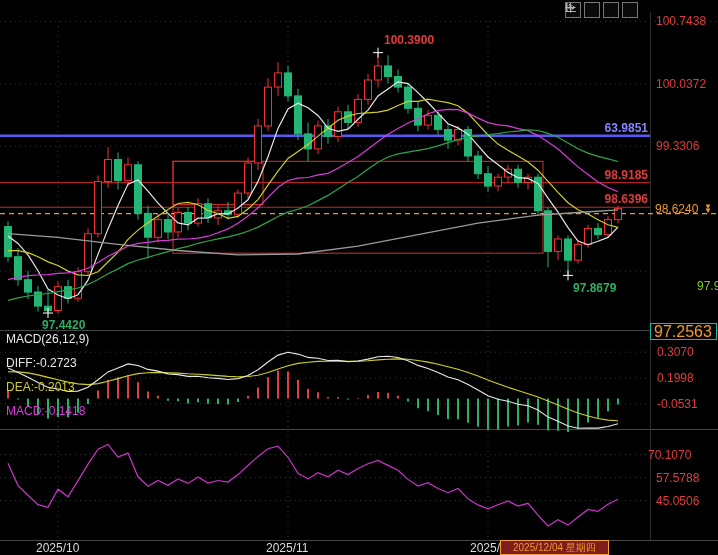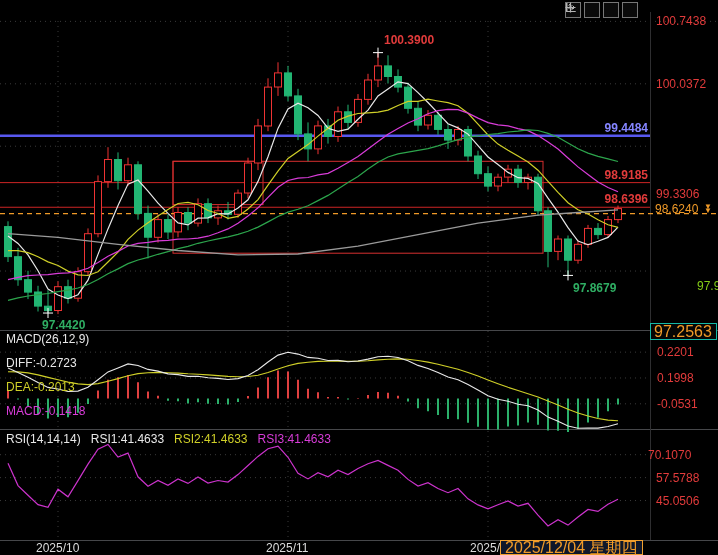"99.4484" div.axlabel { text: 99.4484 -> 63.9851 }
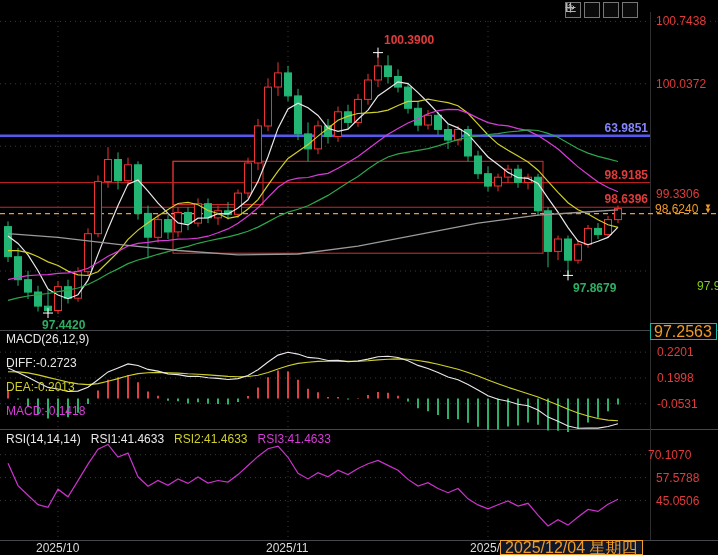"99.3306" div.axlabel { margin-top: 48px -> none }
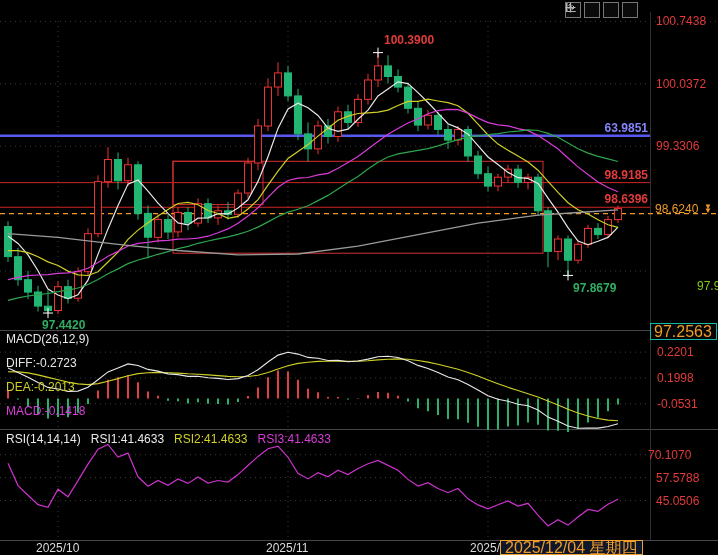"0.2201" div.axlabel { text: 0.2201 -> 0.3070 }
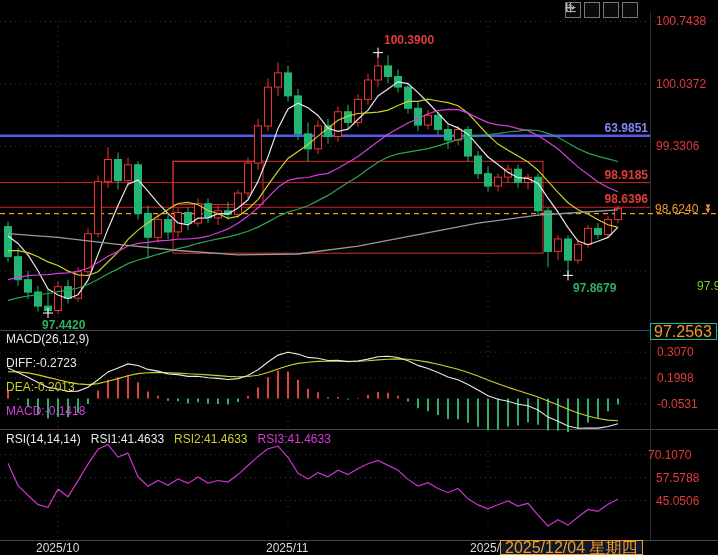"RSI(14,14,14)" div.row2 { html: <div> <span>RSI(14,14,14)</span> <span>RSI1:41.4633</span> <span>RSI2:41.4633</span> <span>RSI3:41.4633</span> </div> -> none }
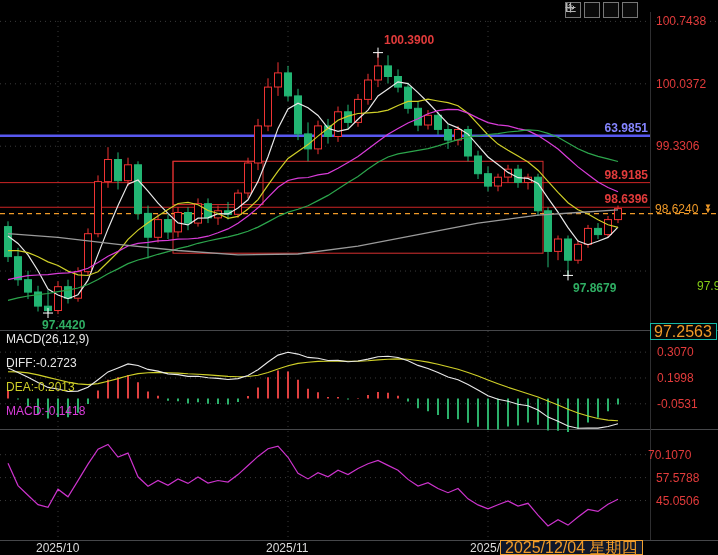"2025/12/04 星期四" #date-box { background: #0f172a -> #7f1d1d; font-size: 16px -> 10px; padding: 0 4px -> 0 12px }
